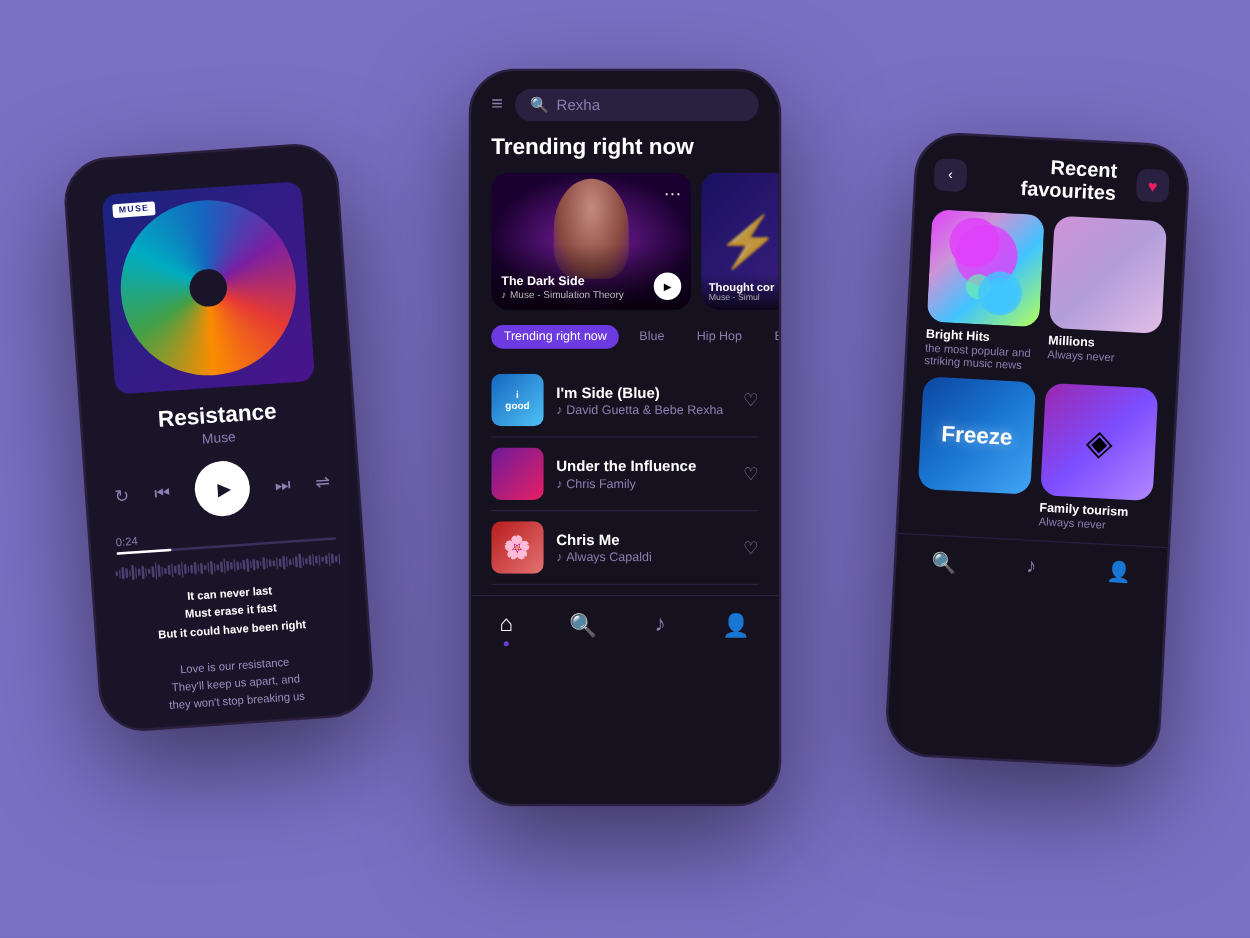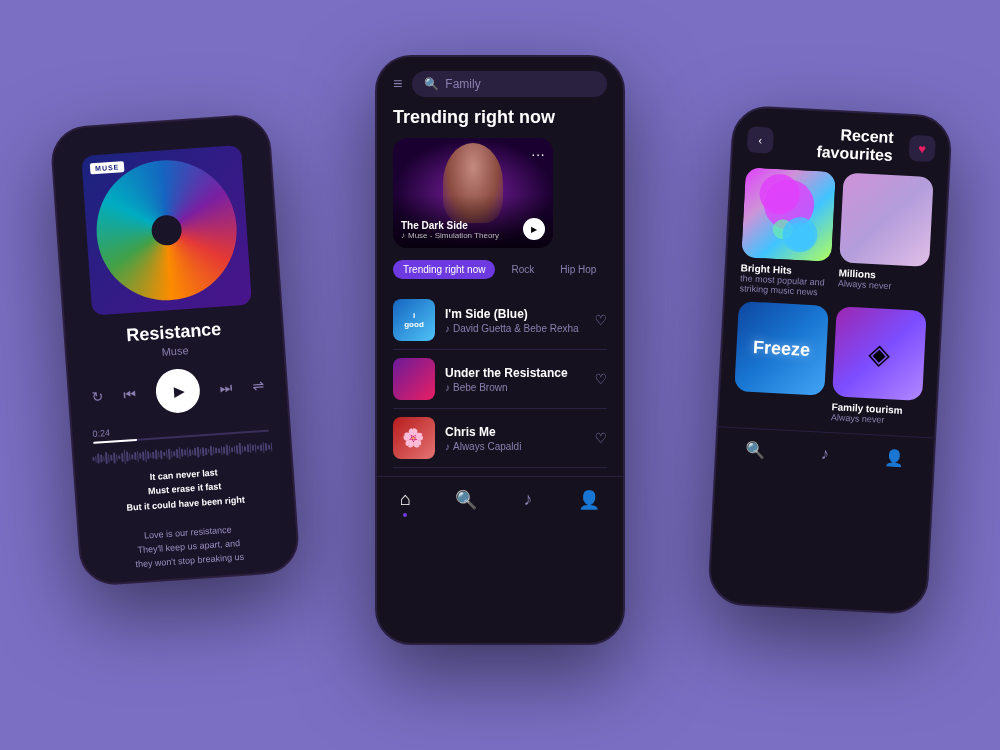"Family" span.search-text { text: Family -> Rexha }
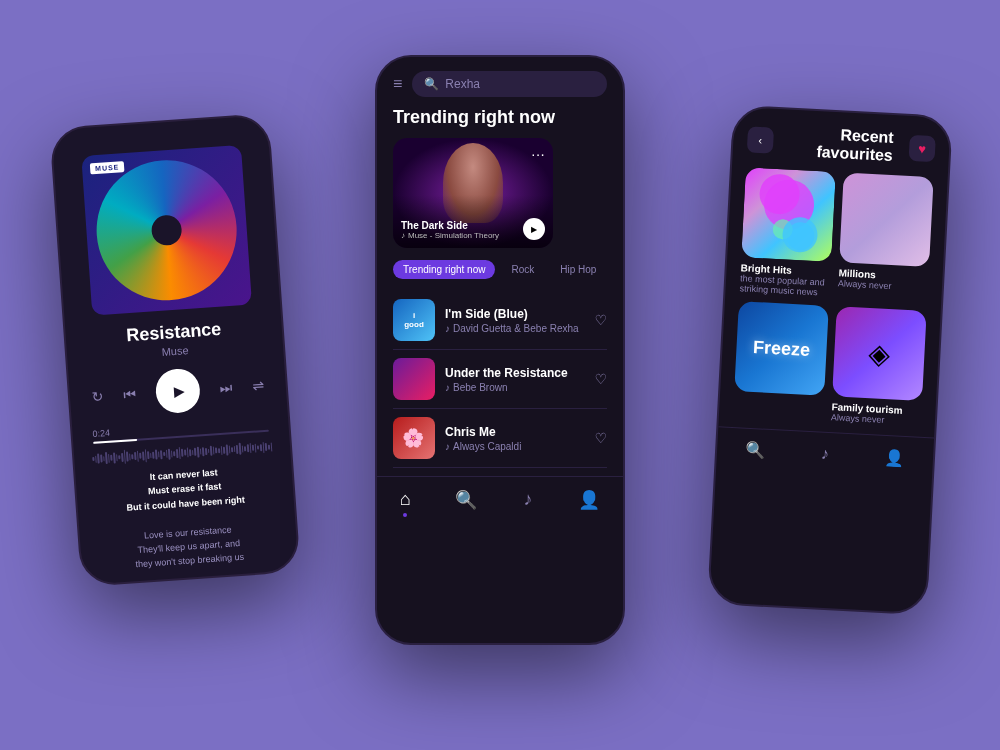"Thought cor" div.trend-card { html: none -> <div> <div></div> <div> <div>Thought cor</div> <div>Muse - Simul</div> </div> </div> }
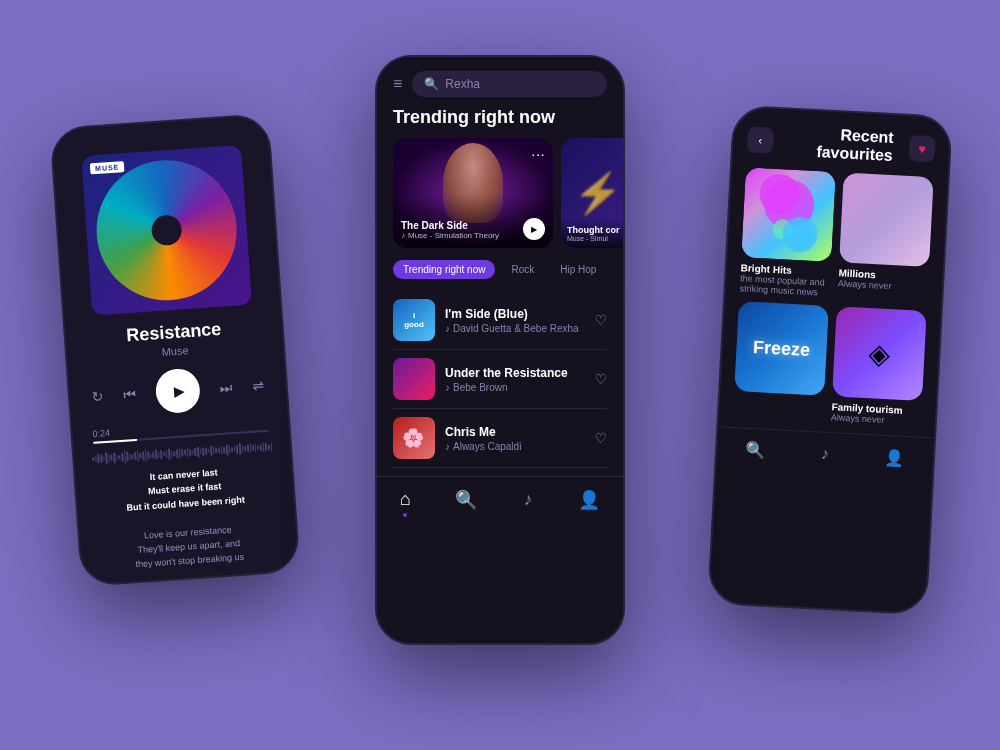"Rock" div.filter-tab { text: Rock -> Blue }
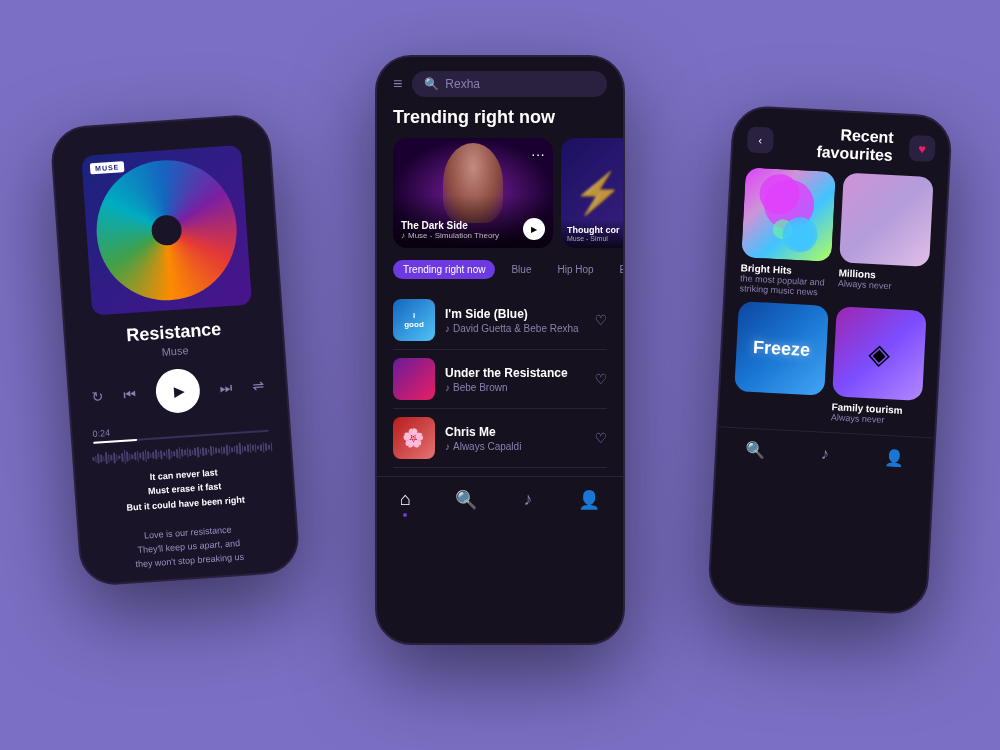"Under the Resistance" div.song-name { text: Resistance -> Influence }
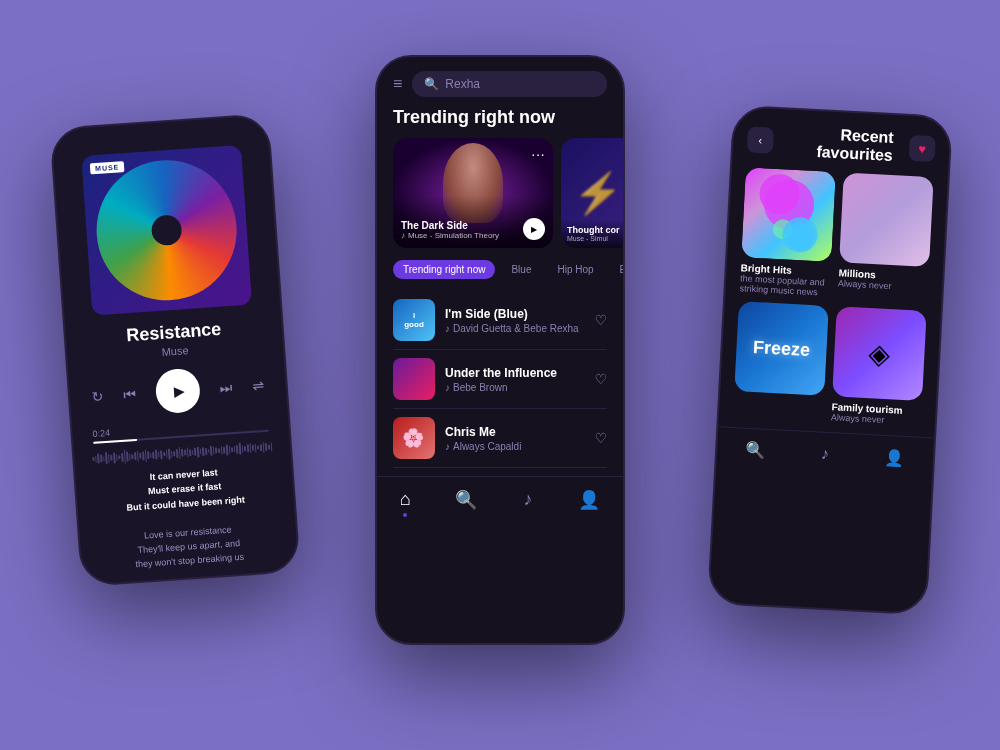"Bebe Brown" span { text: Bebe Brown -> Chris Family }
